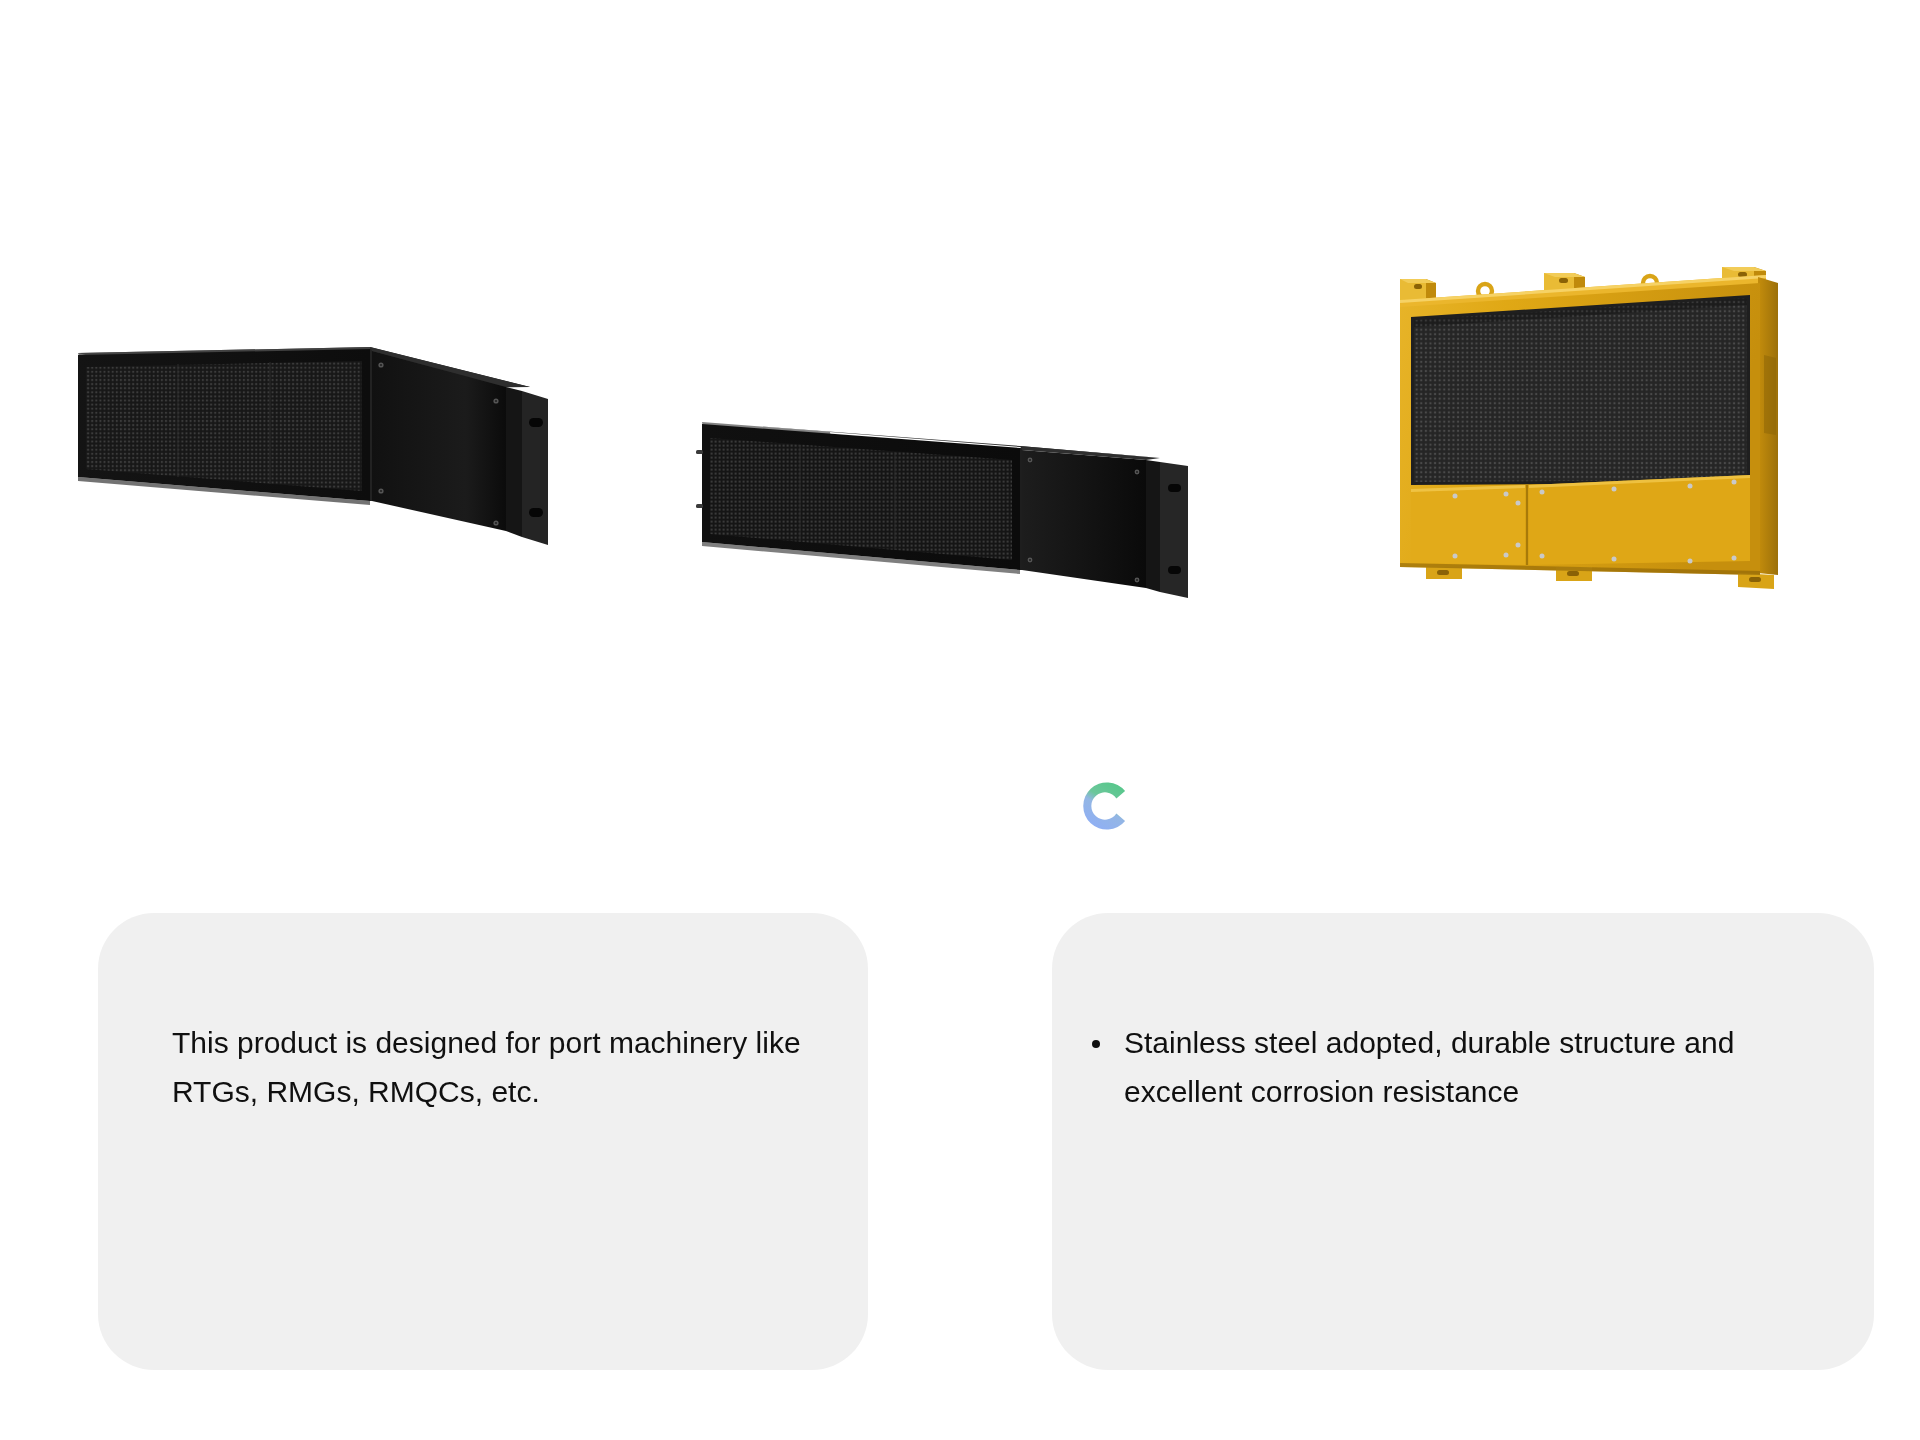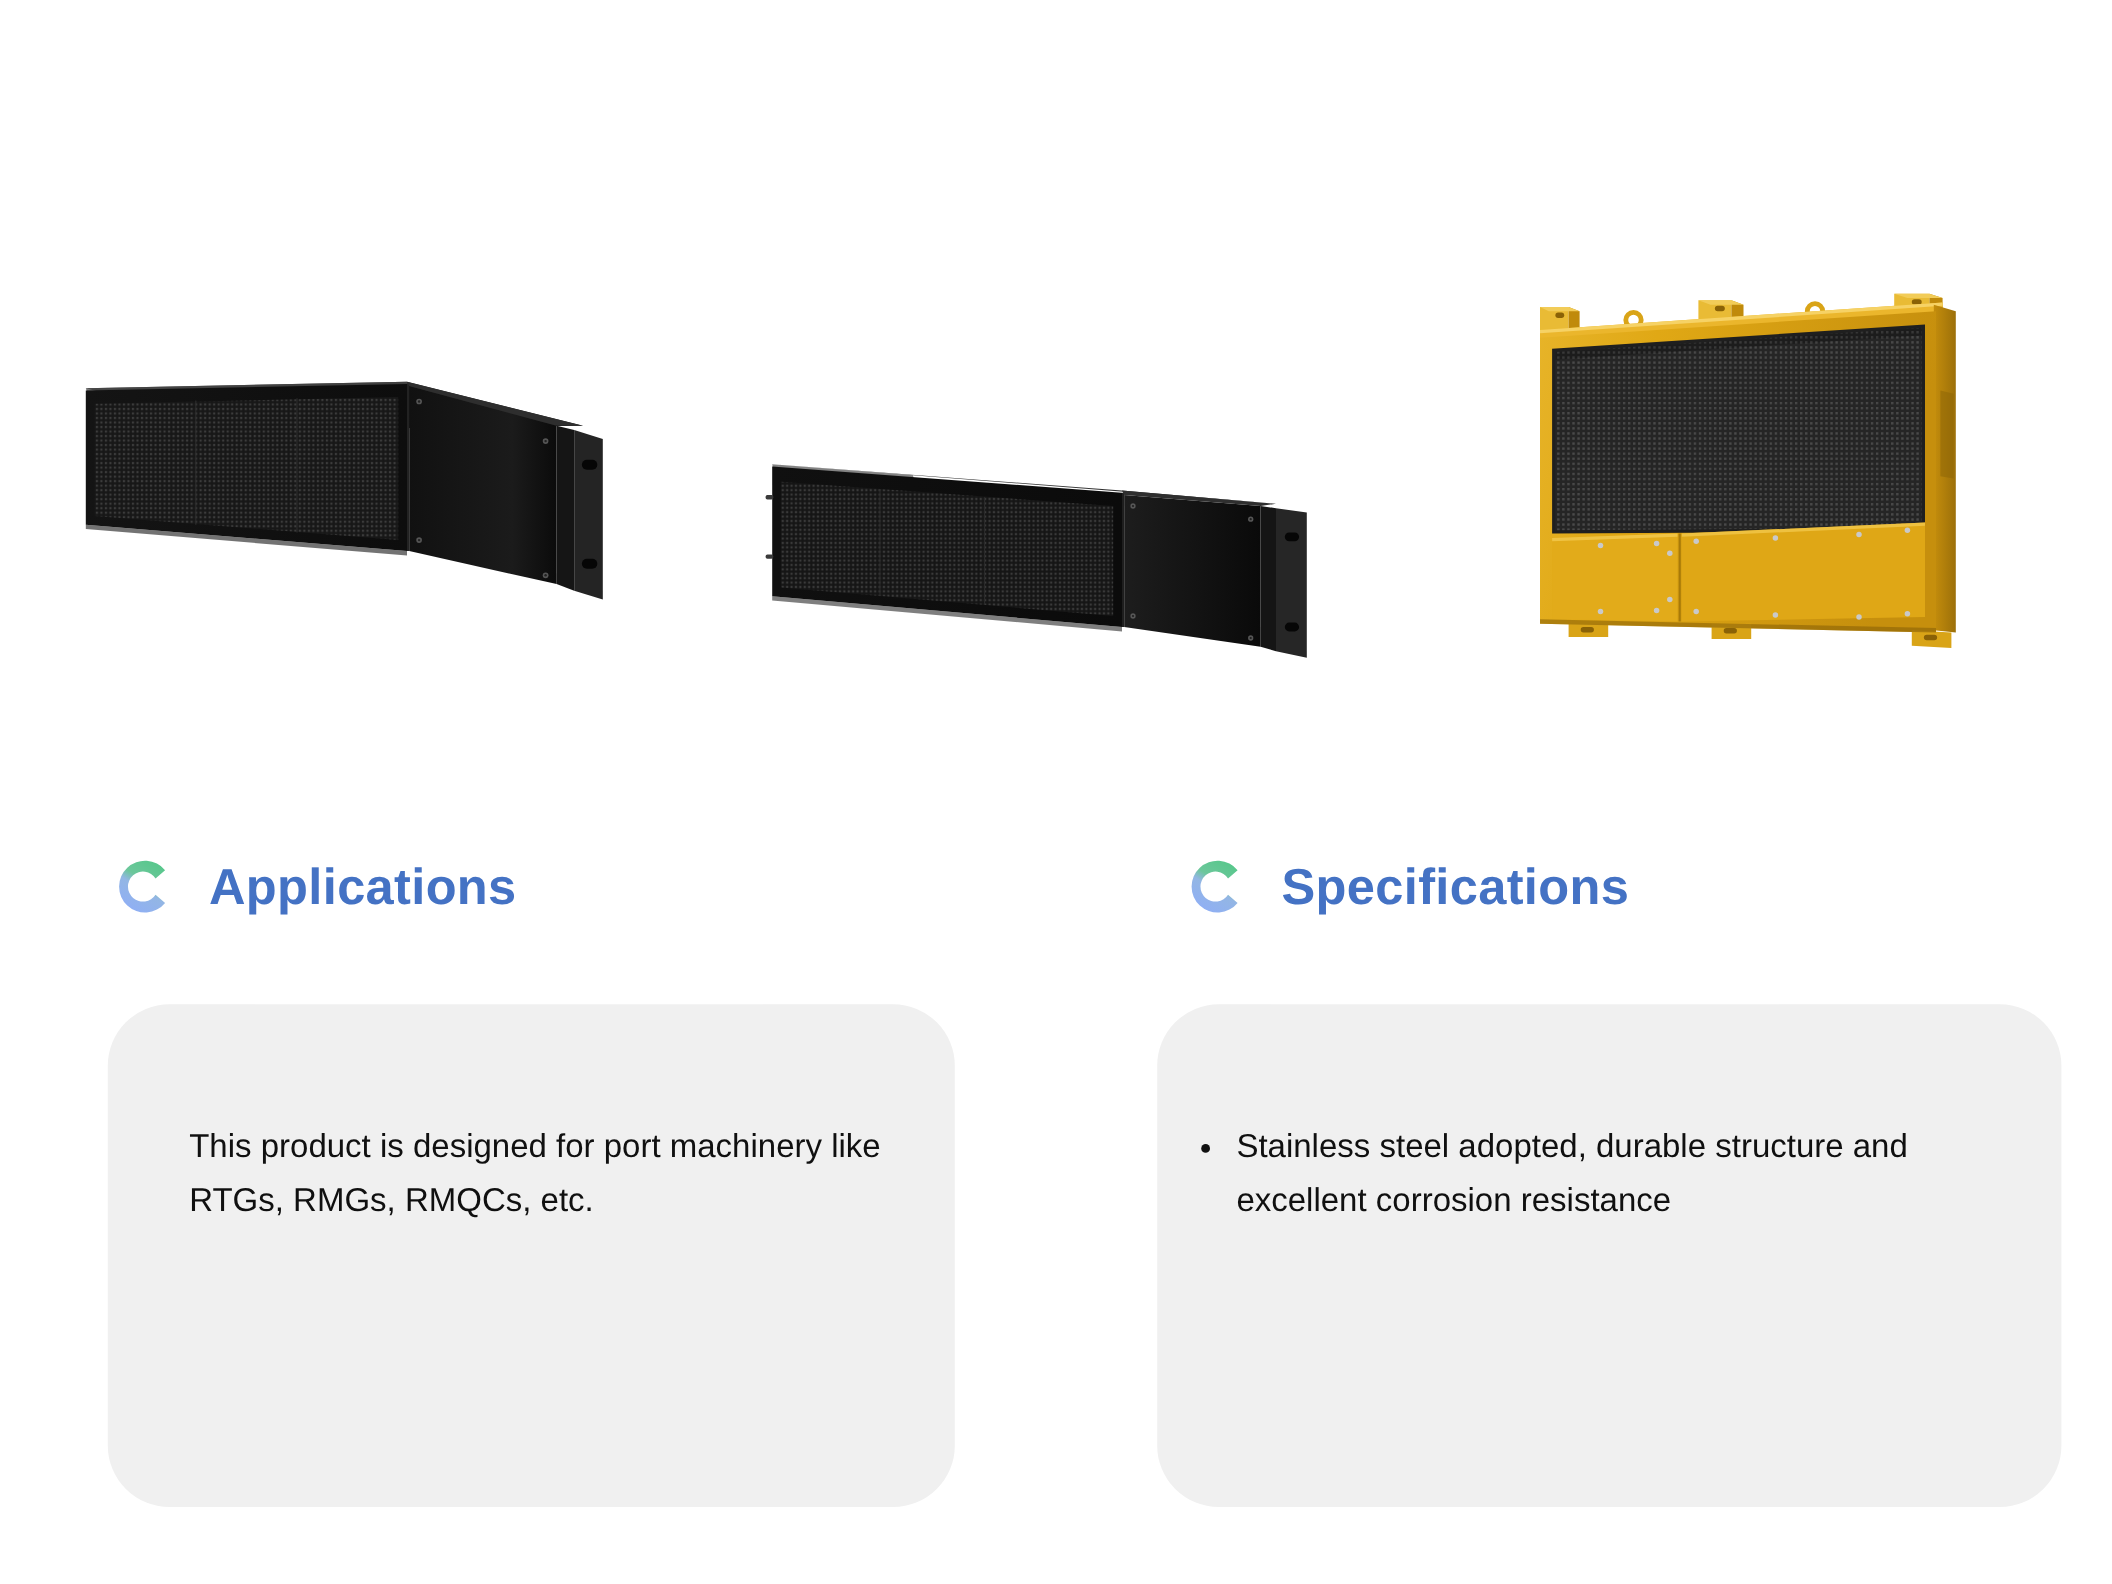"Applications" div.section-head { html: <div> <svg> <defs> <linearGradient> <stop></stop> <stop></stop> <stop></stop> <stop></stop> </linearGradient> </defs> <path></path> </svg> <div>Applications</div> </div> -> none }
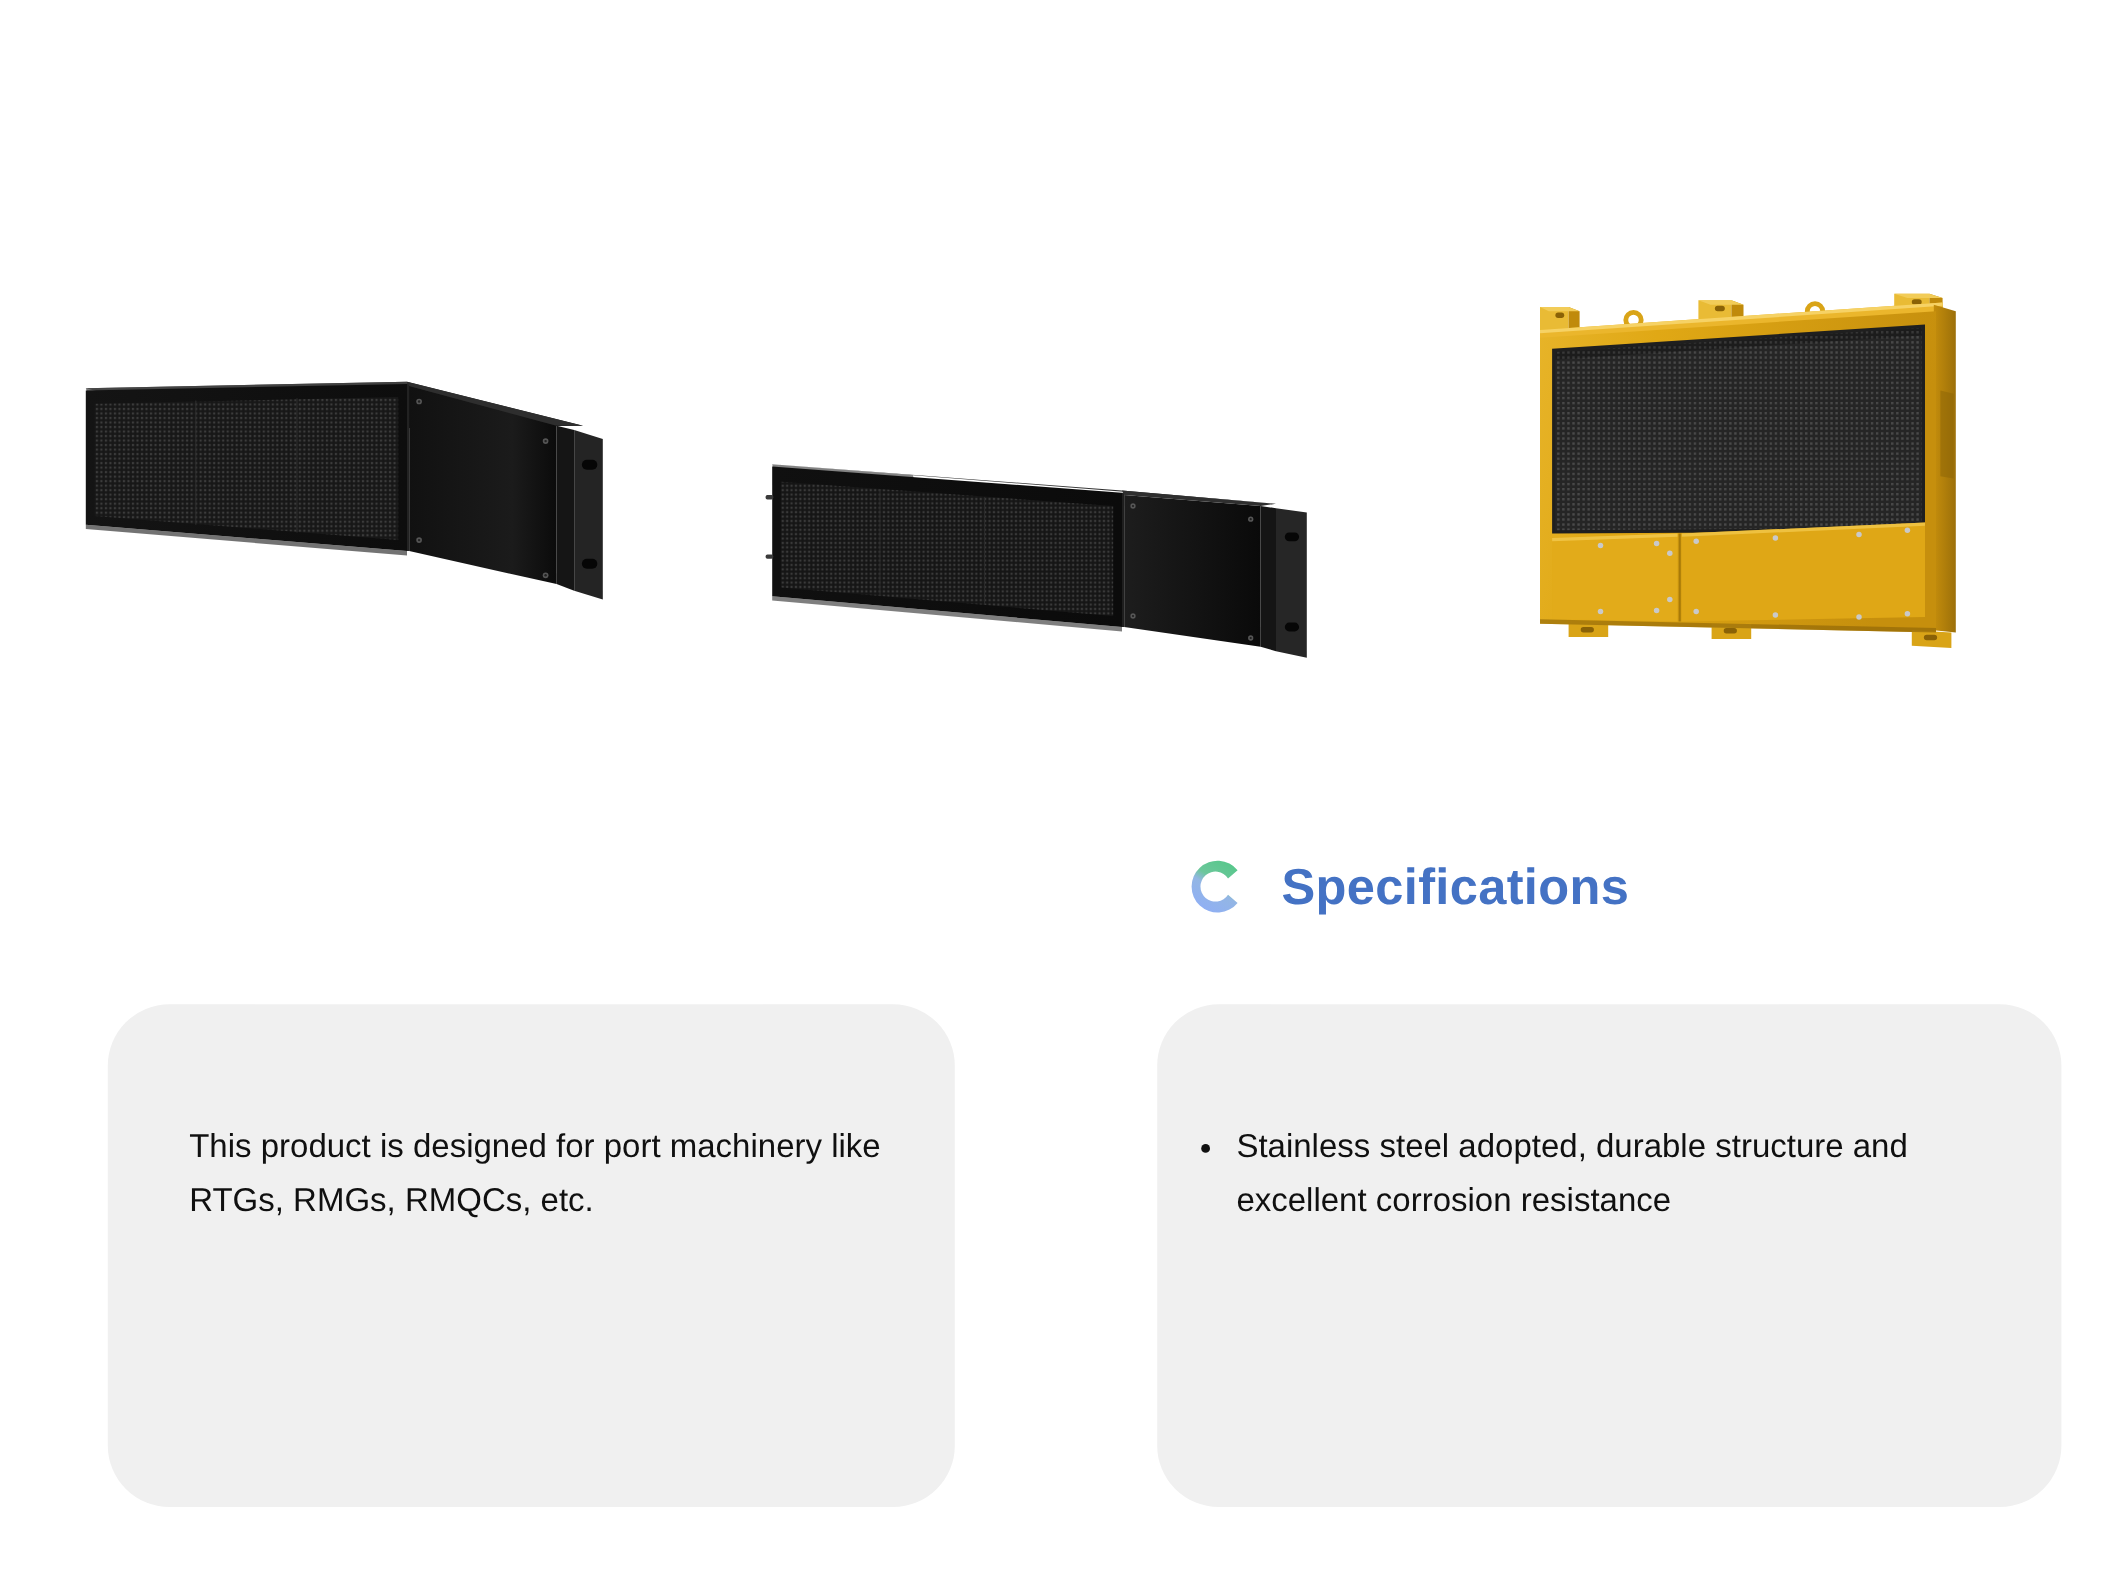"Specifications" div.section-title { html: <div>Specifications</div> -> none }
